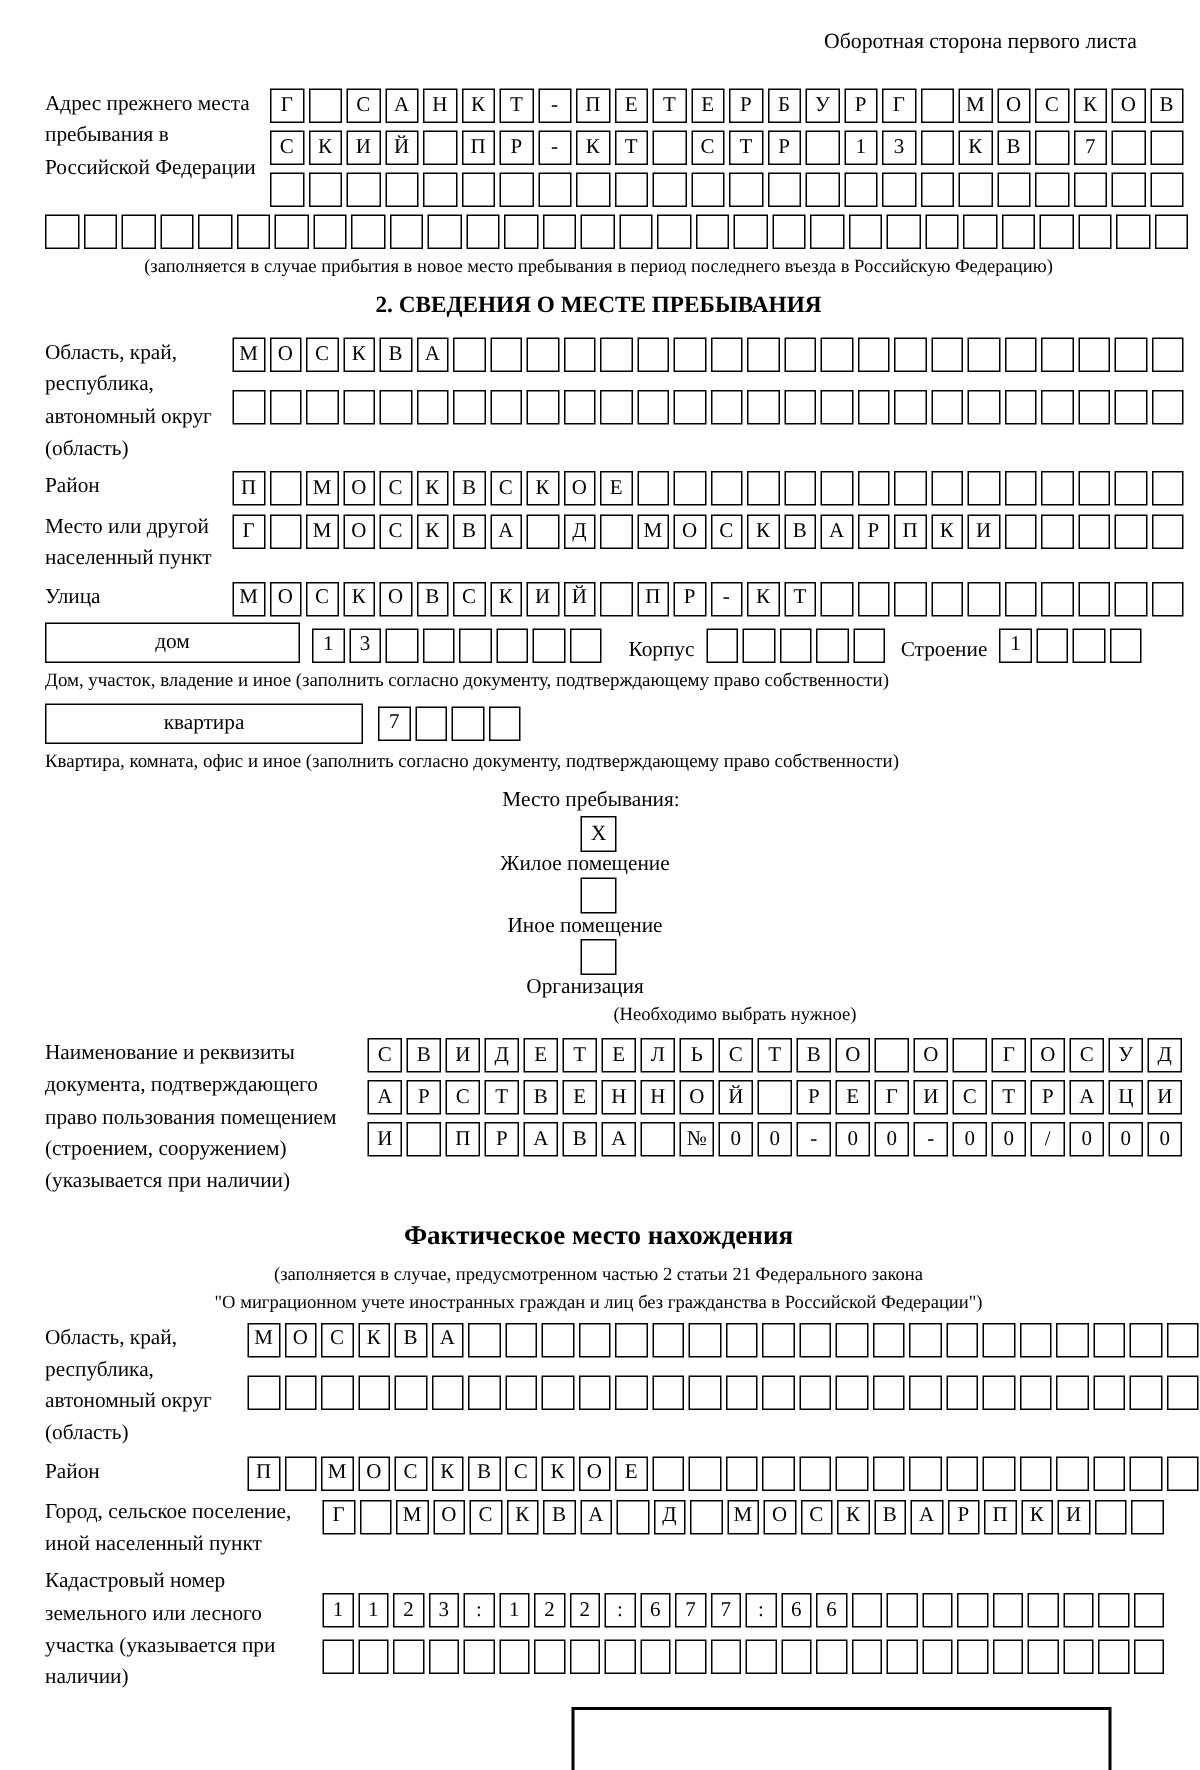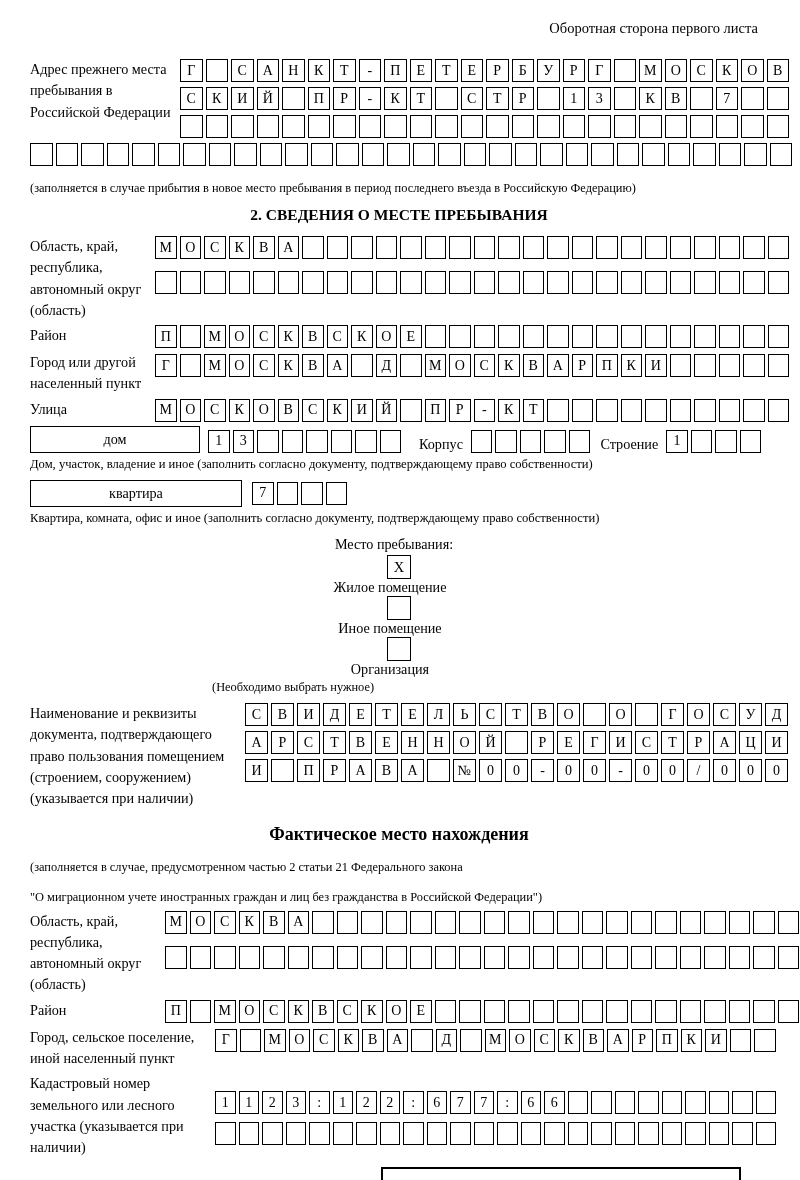"(заполняется в случае прибытия в" .note { margin: 15px 0 6px -> 4px 0 6px; text-align: left -> center }
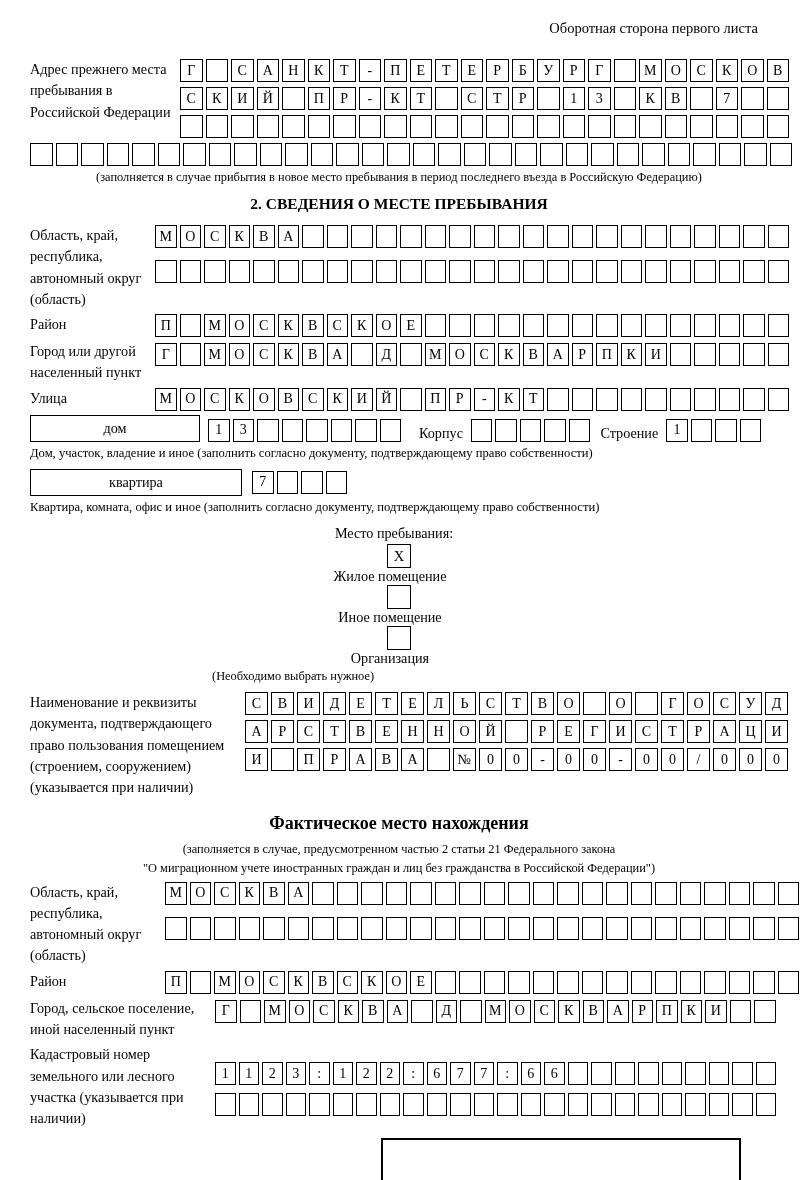"Город или другой населенный пункт" div.label { text: Город -> Место }
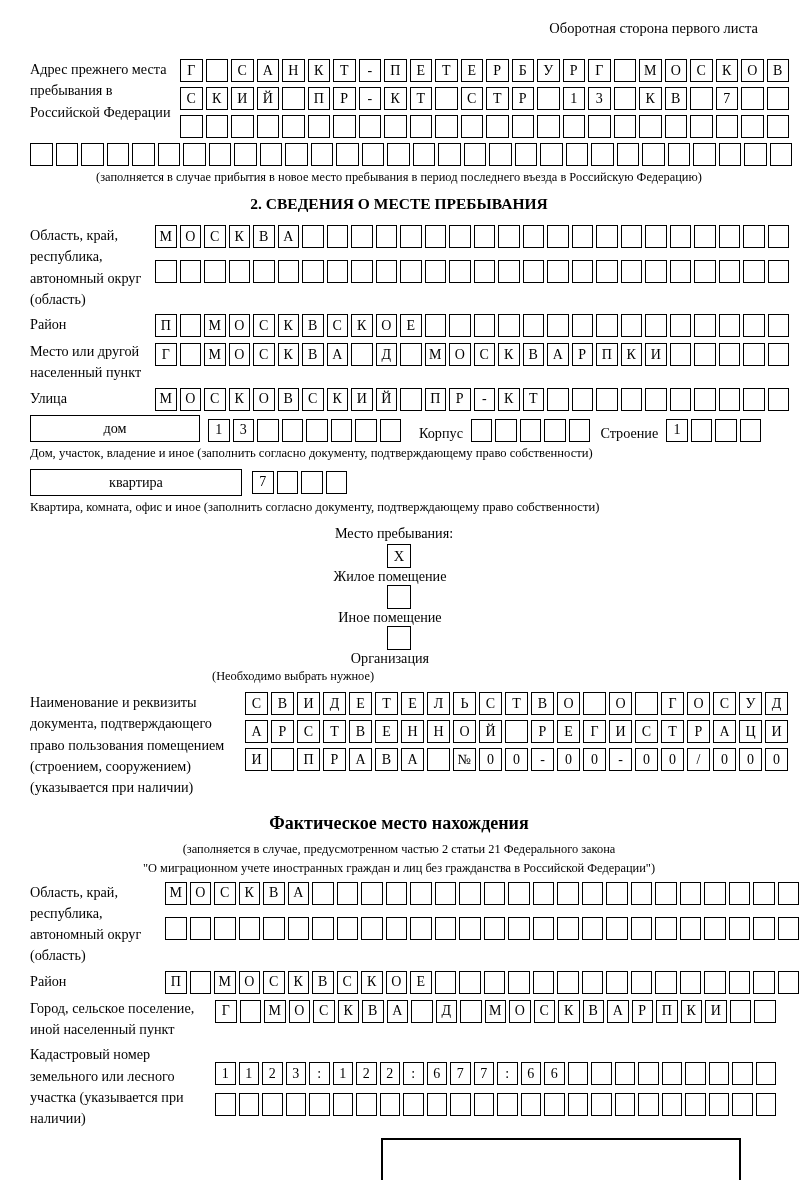"(Необходимо выбрать нужное)" .choose-note { text-align: none -> center }
